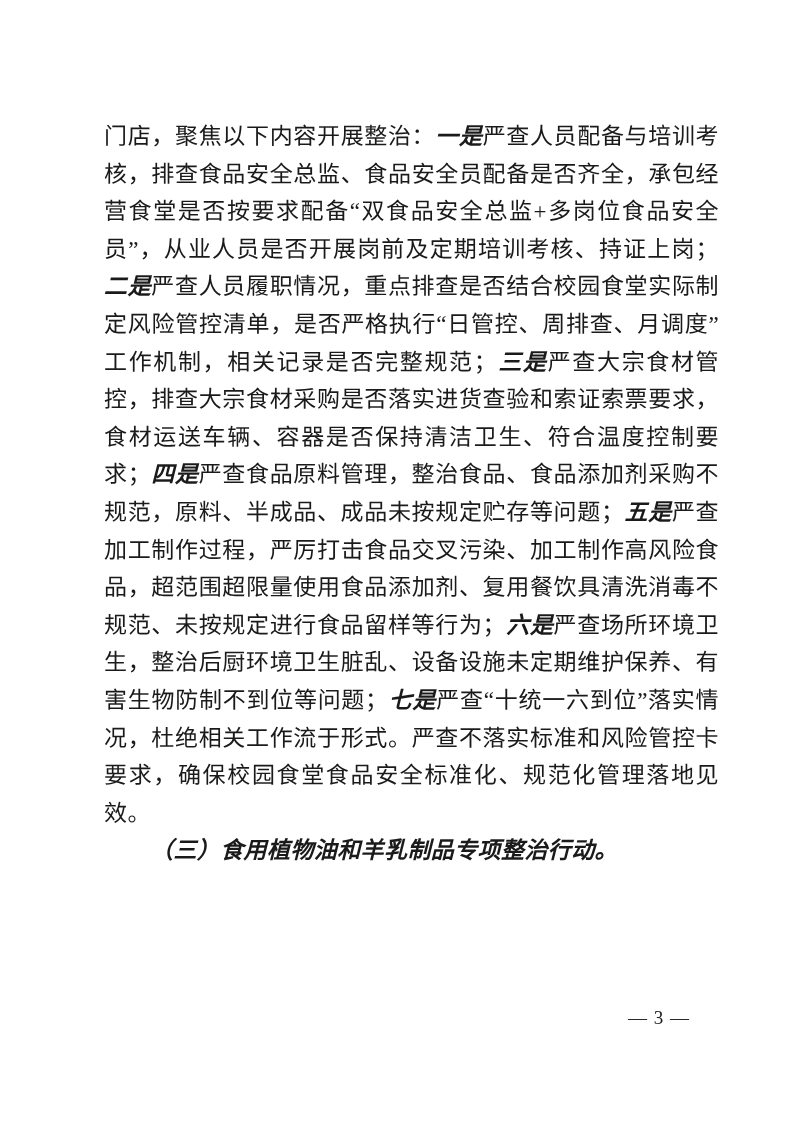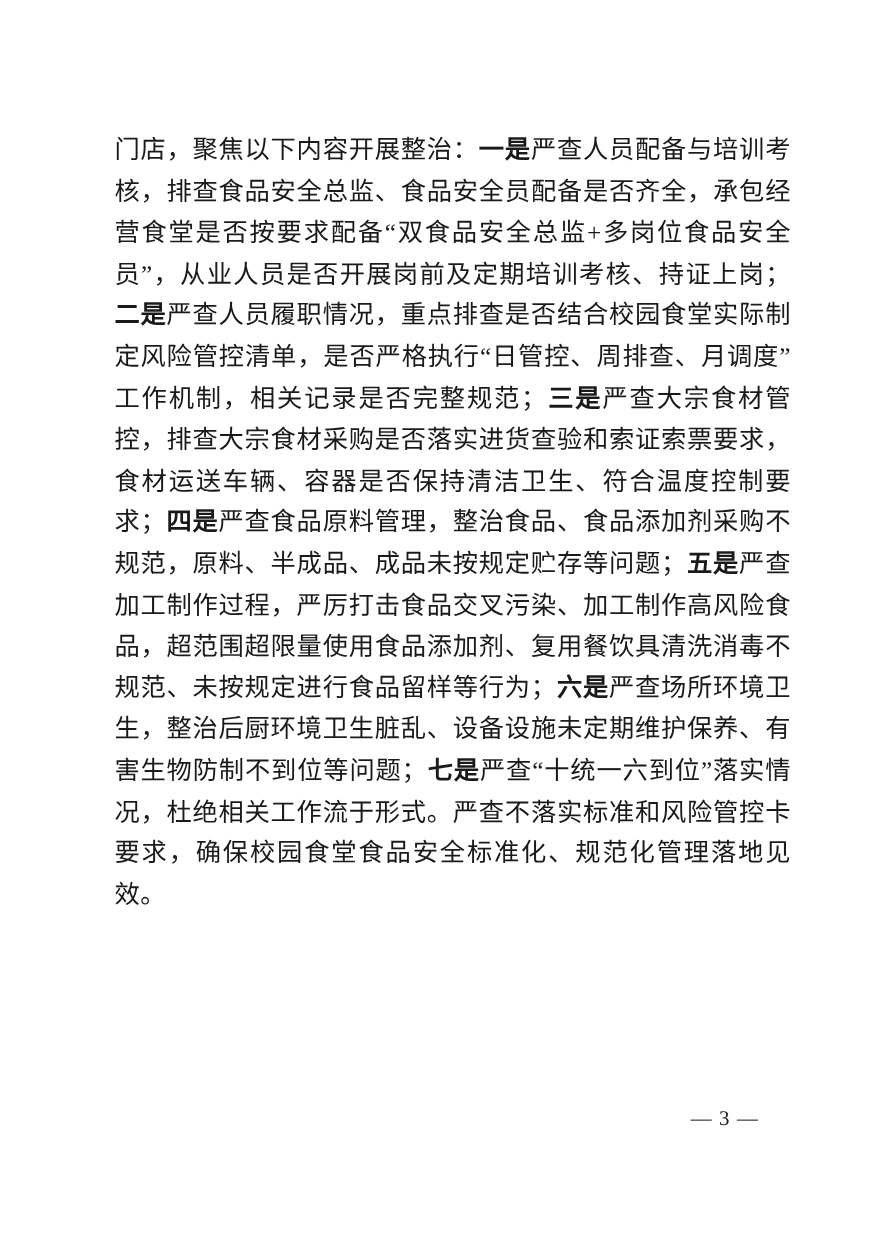"一是" .strong { font-style: none -> italic }
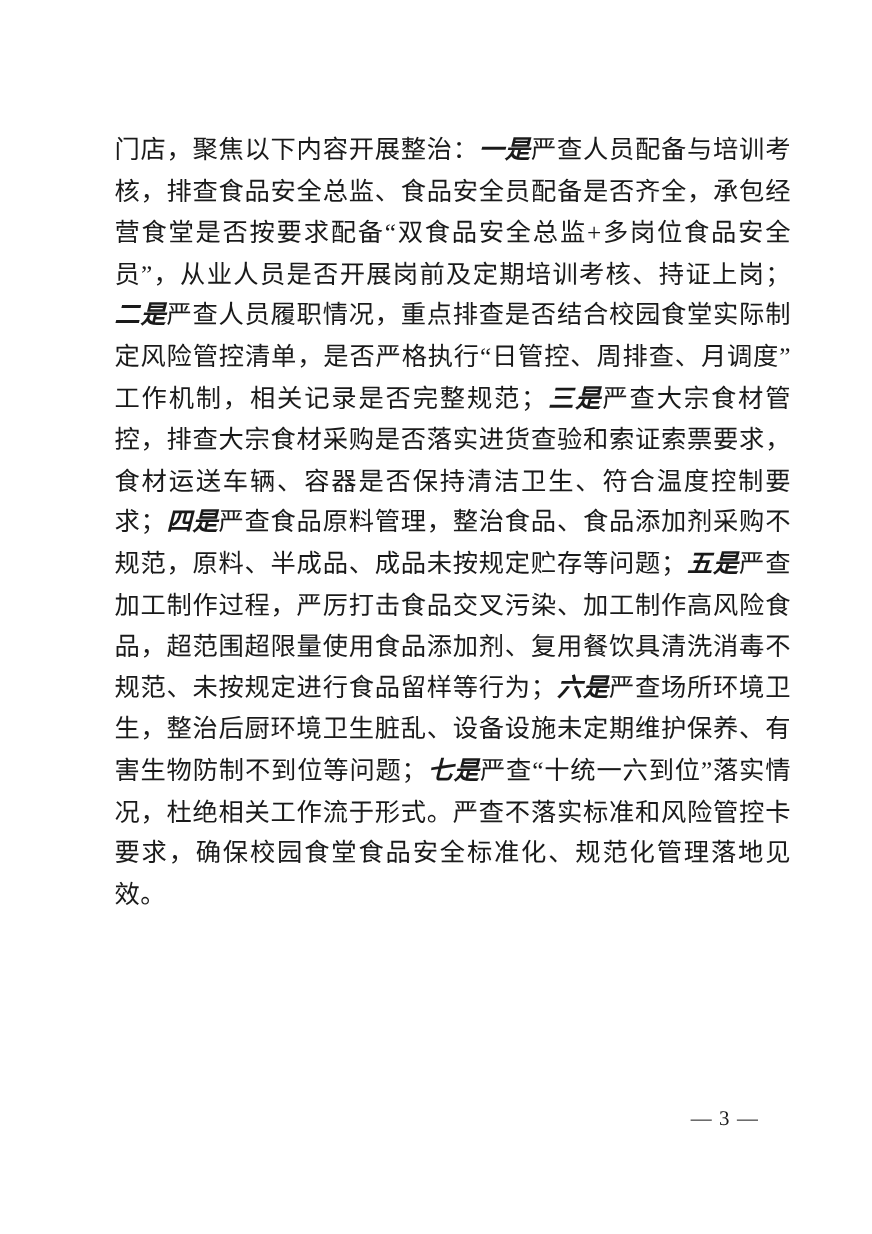"（三）食用植物油和羊乳制品专项整治行动。" p.heading { html: none -> <p><span>（三）食用植物油和羊乳制品专项整治行动。</span></p> }
